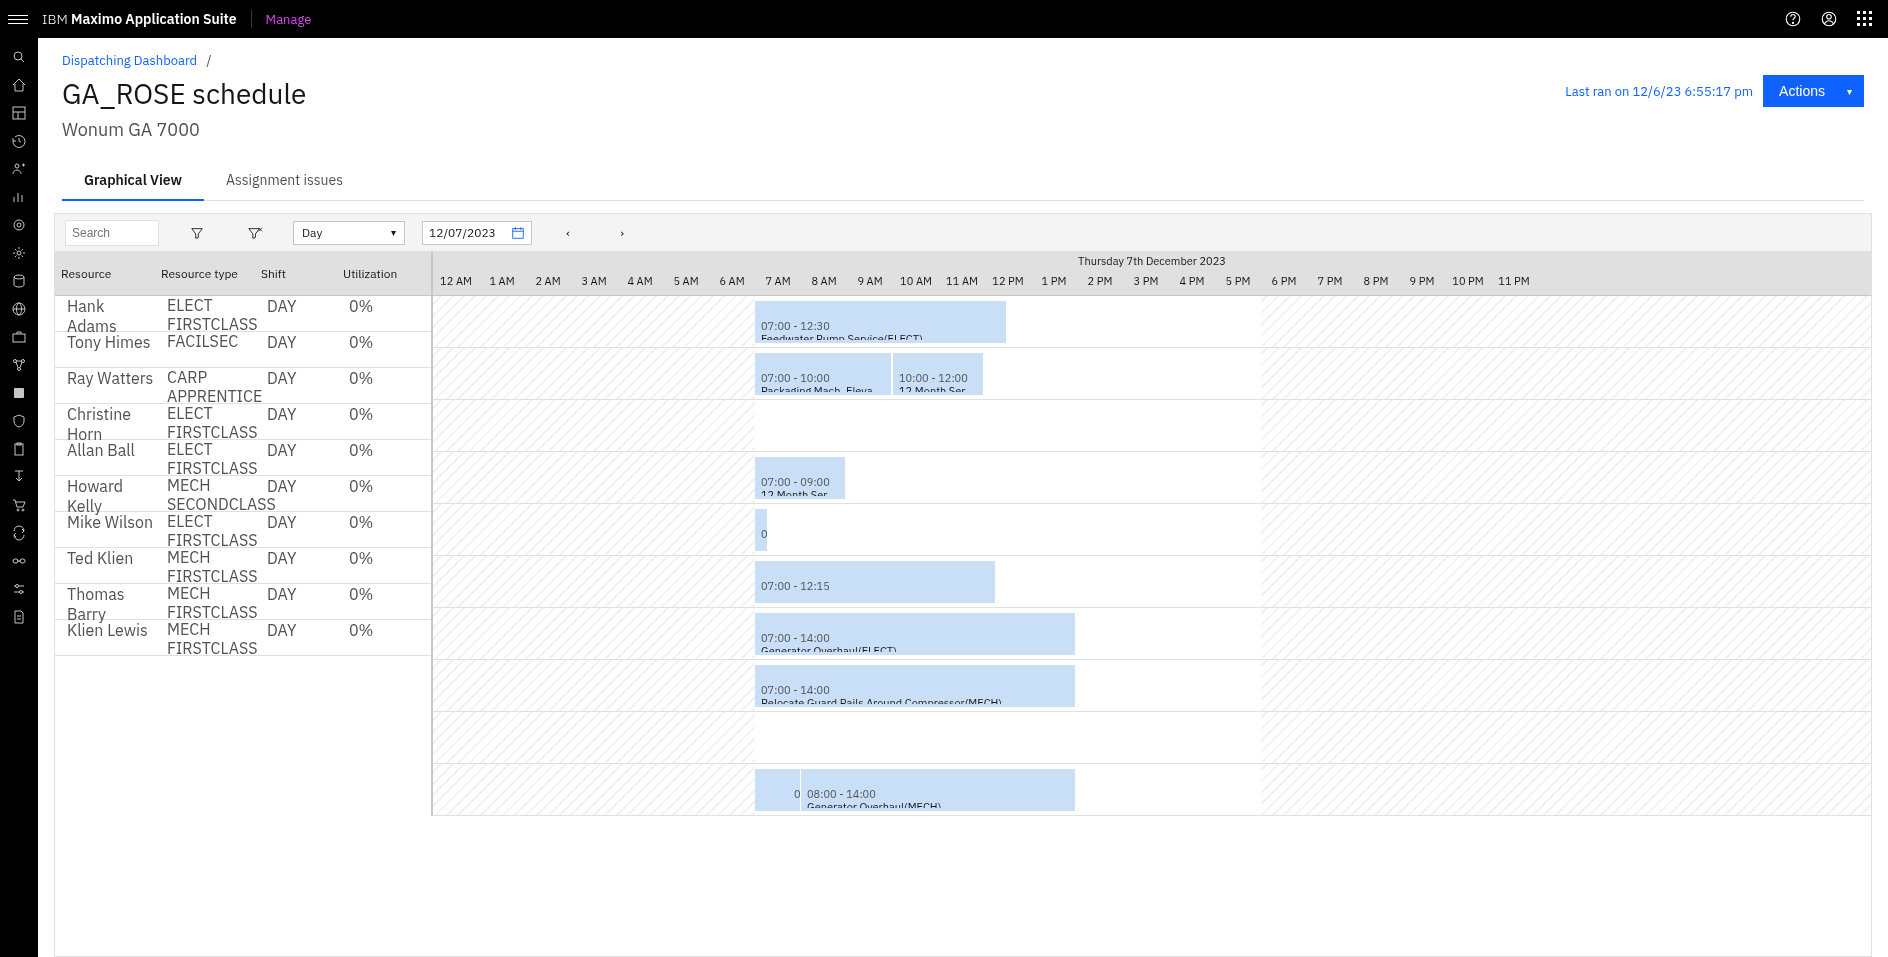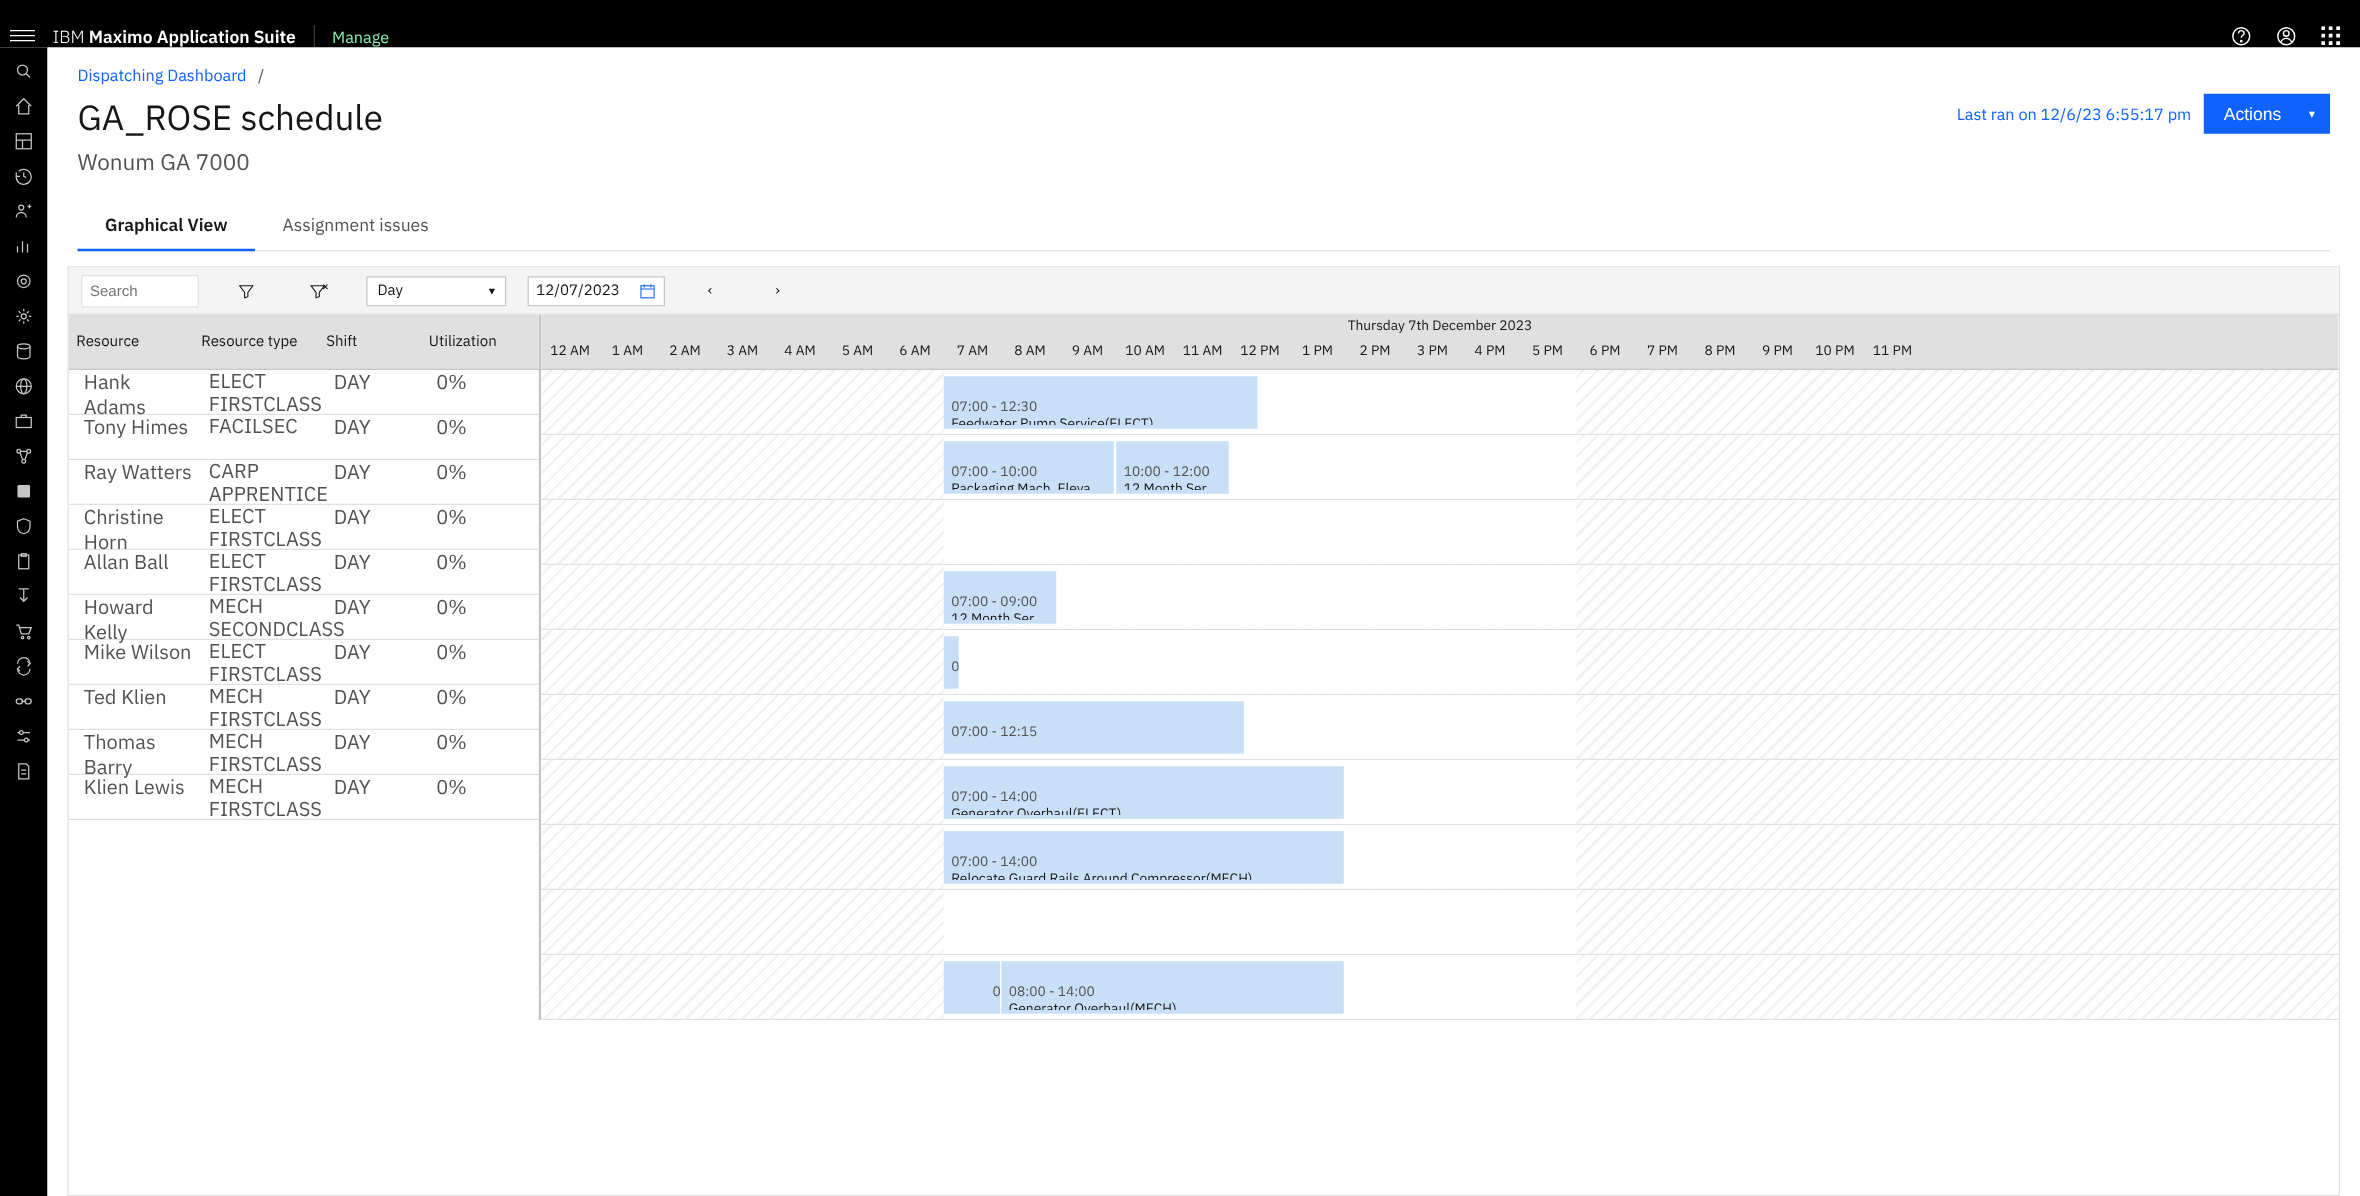"IBM Maximo Application Suite" .topbar { align-items: flex-end -> center }
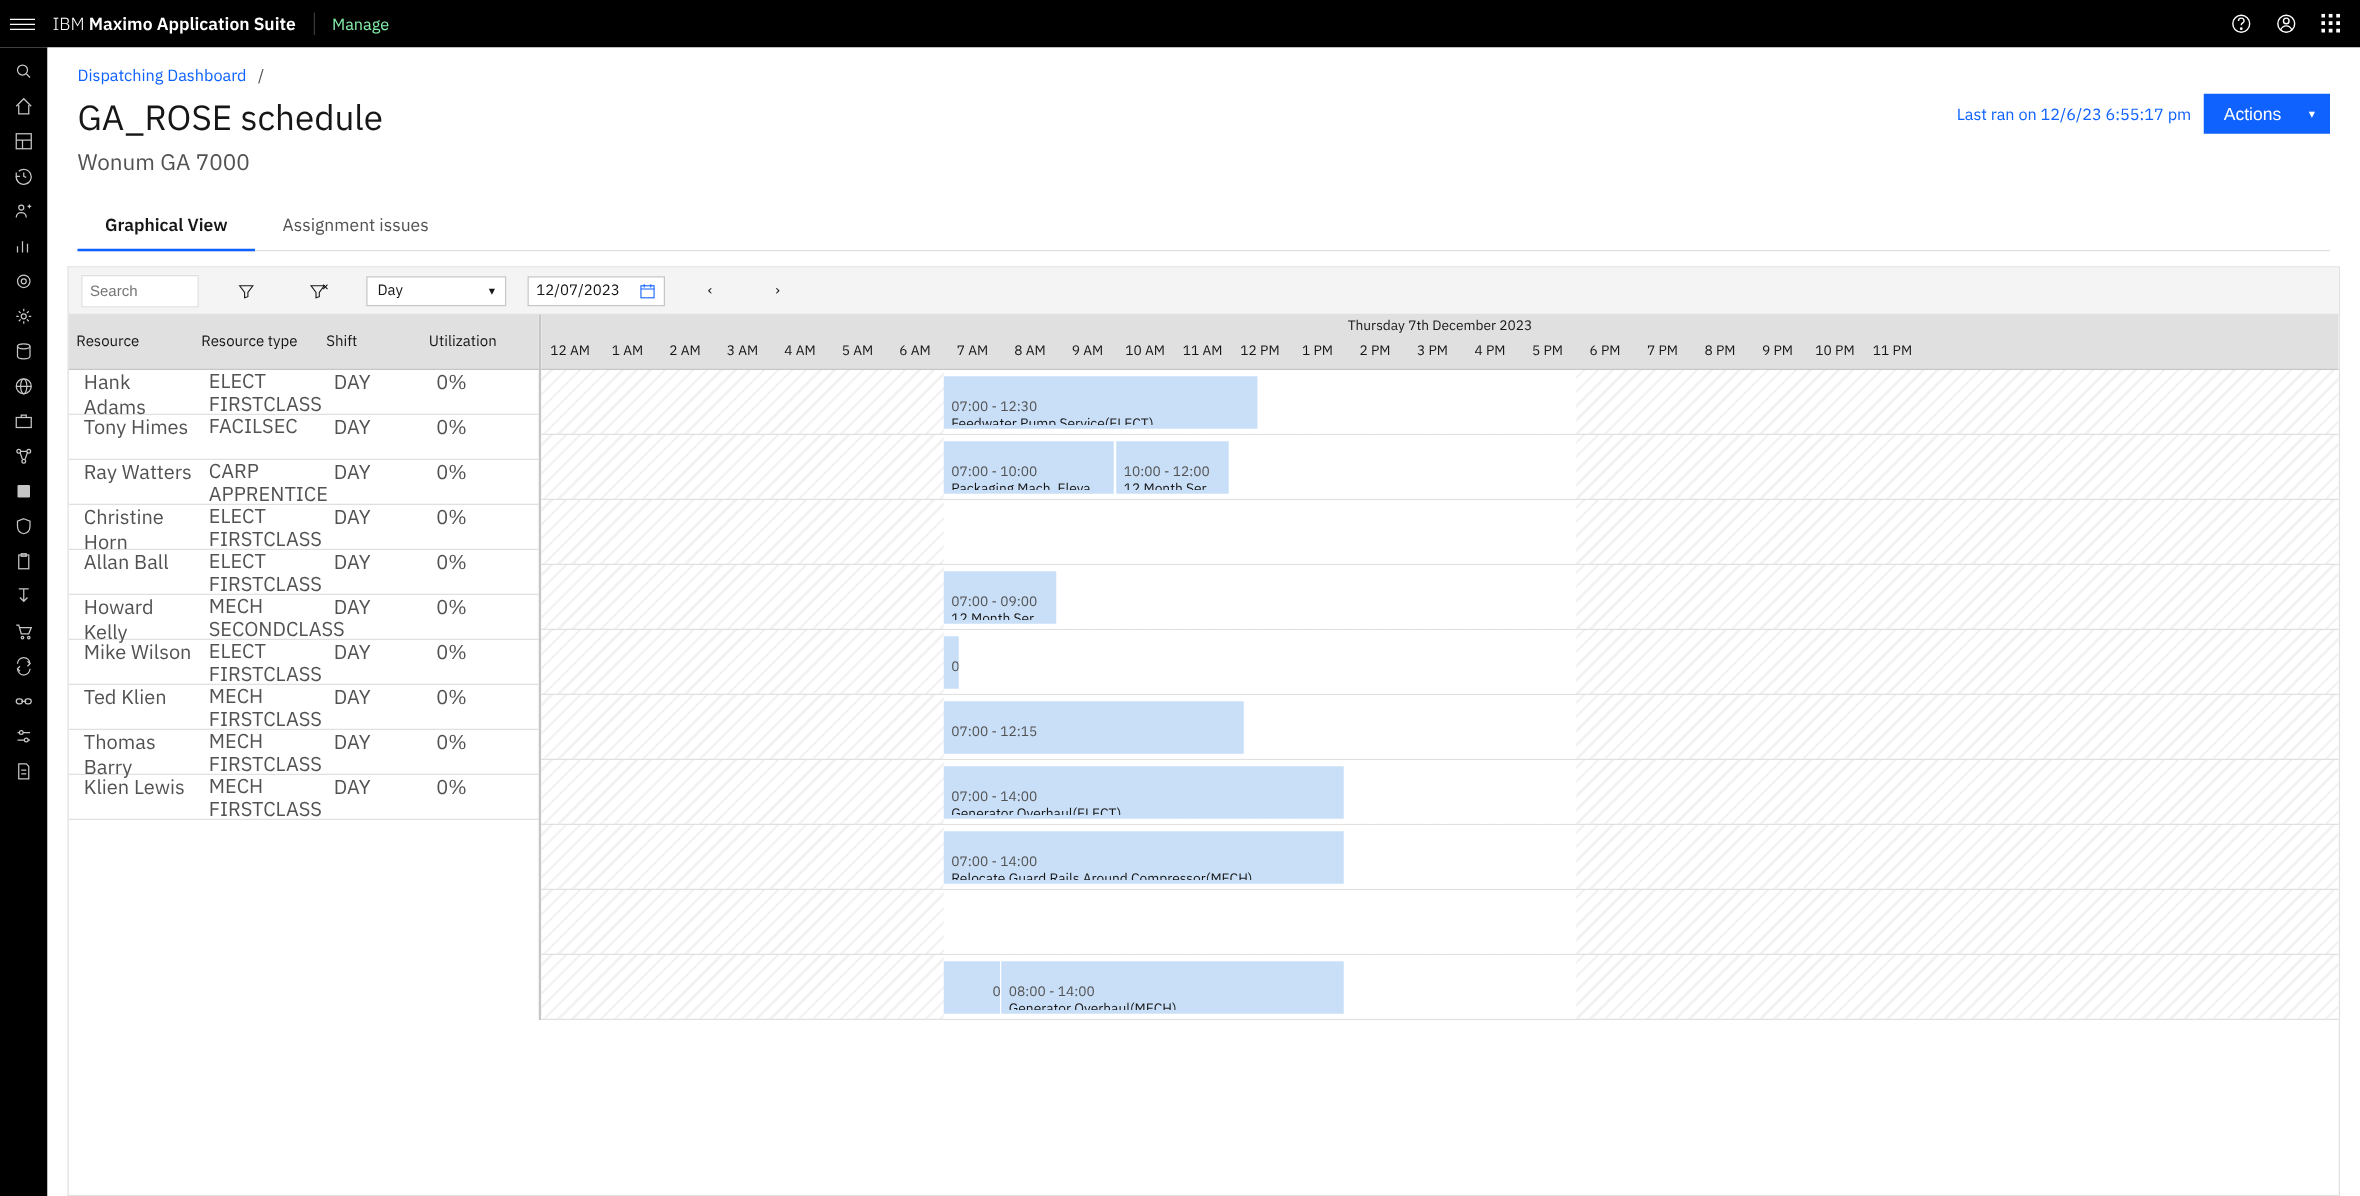"Manage" .topbar .app { color: #86efac -> #d946ef }
